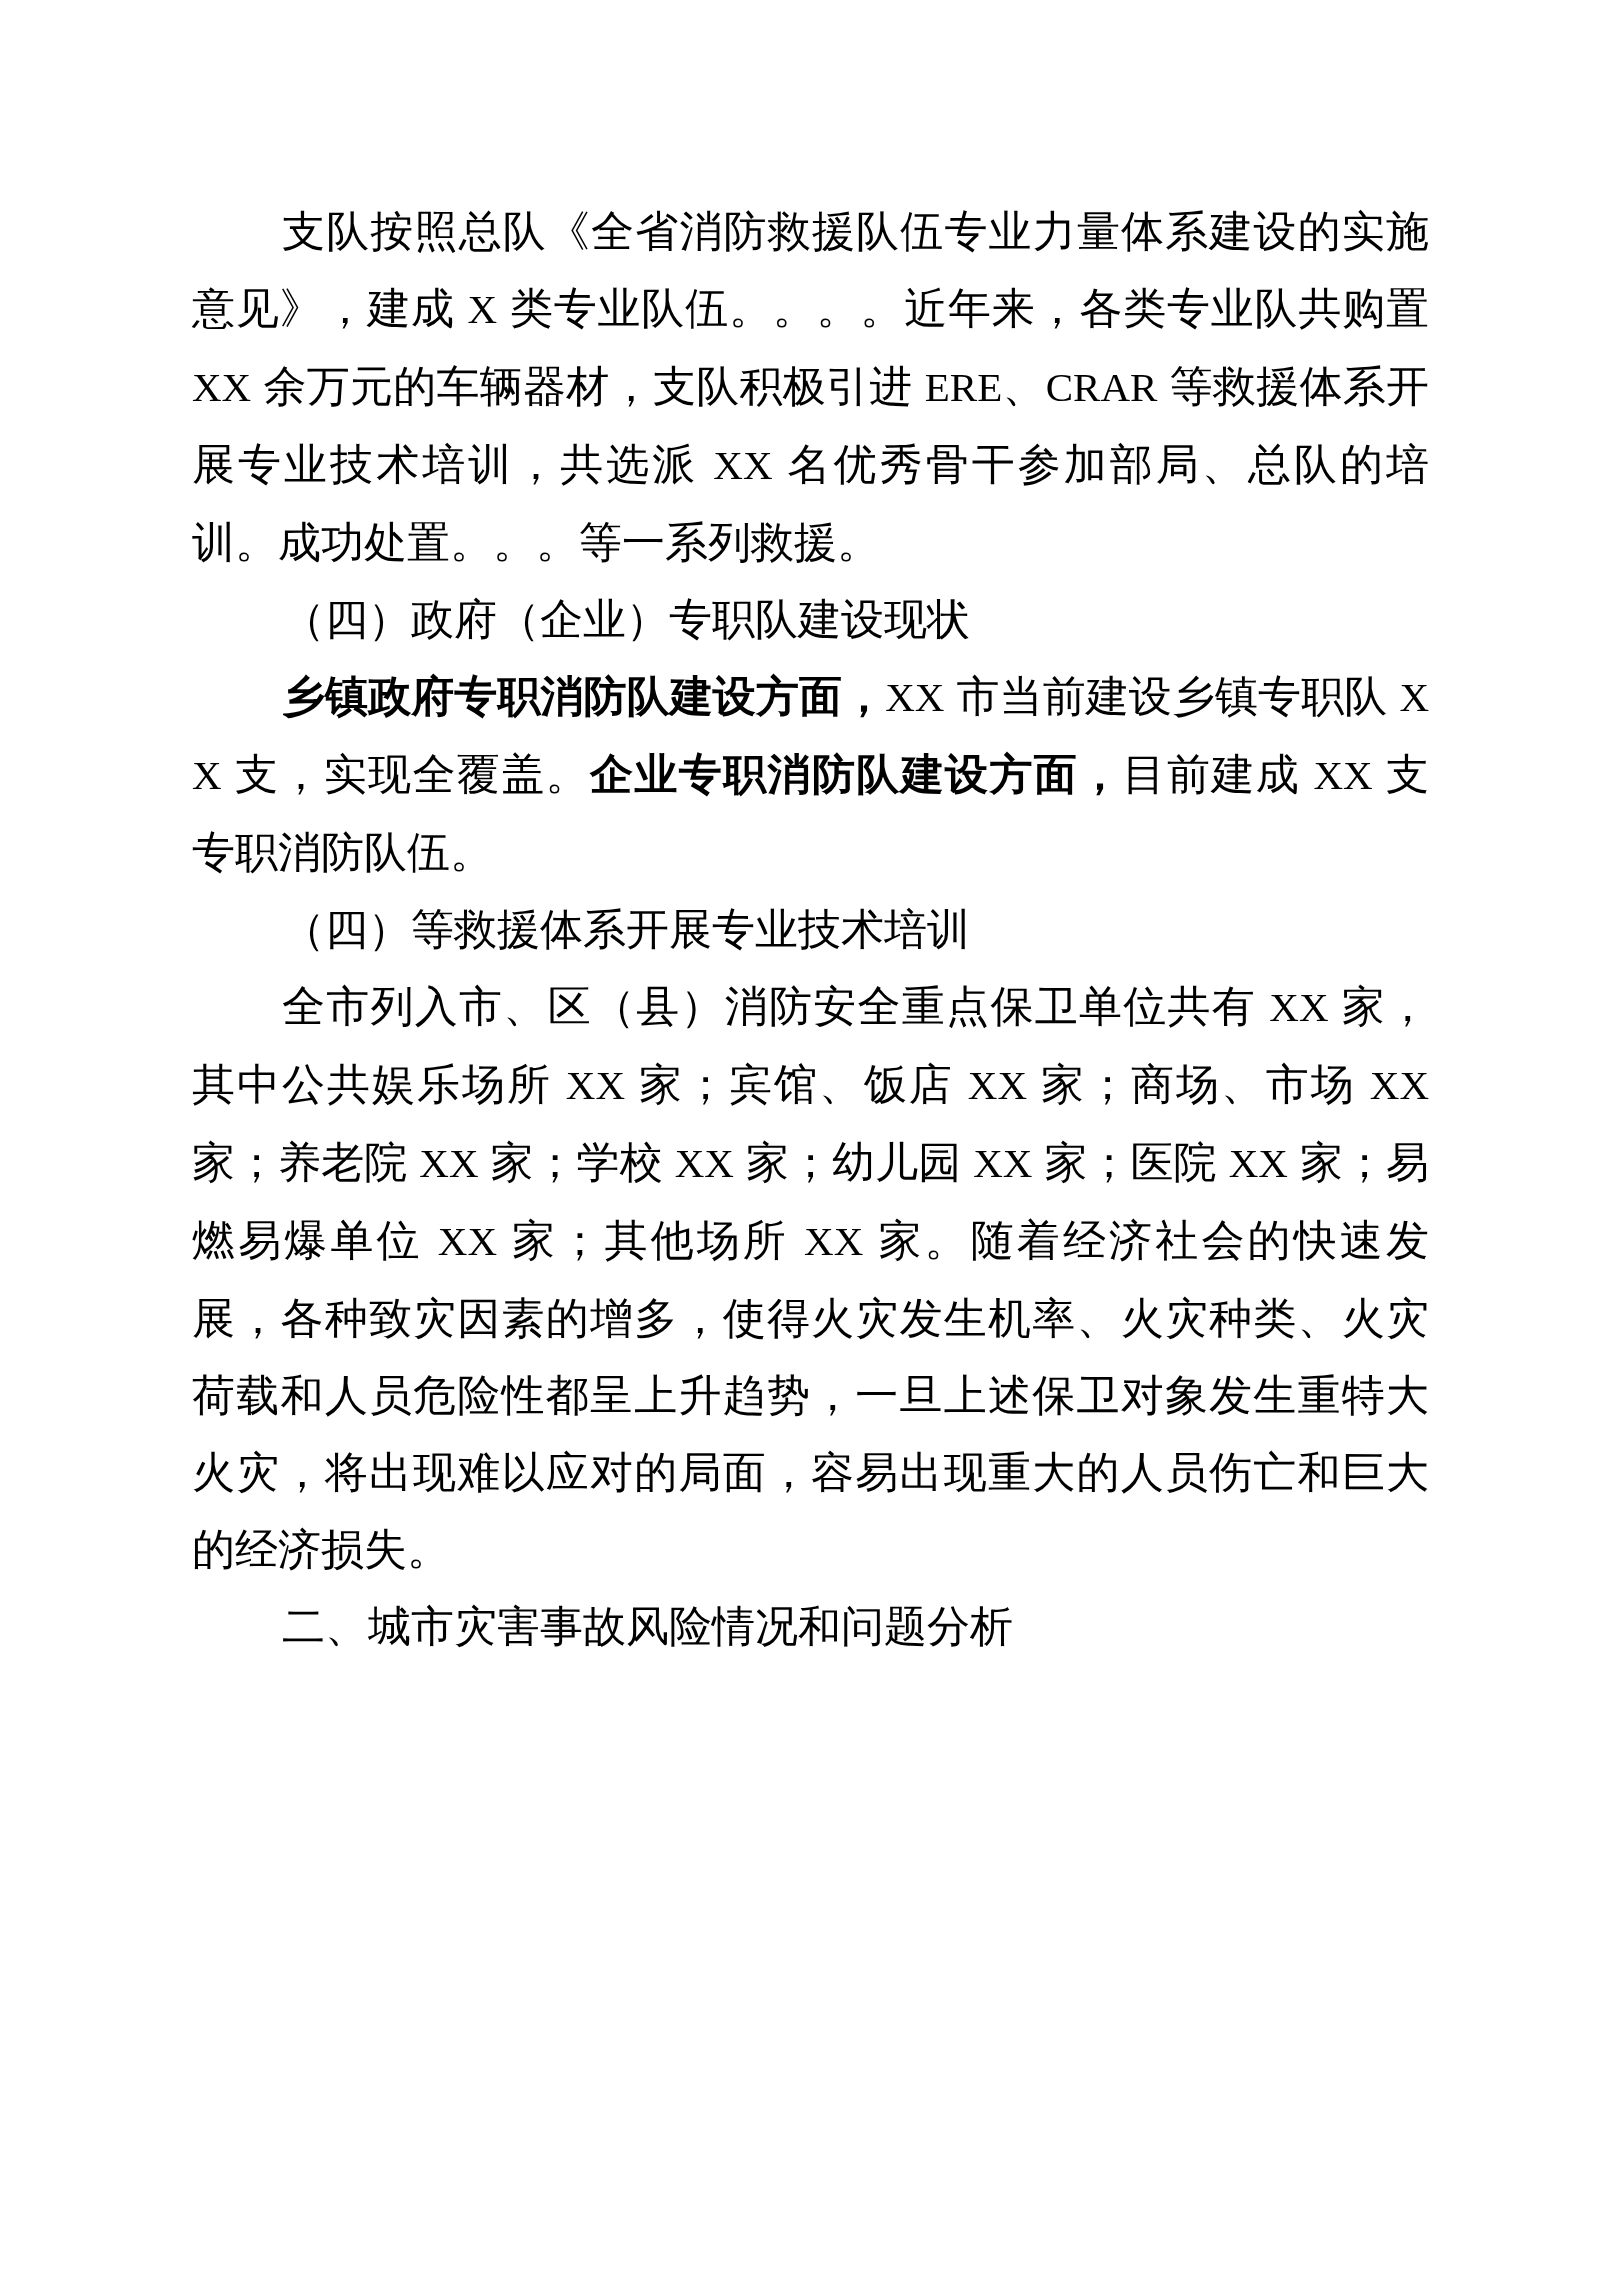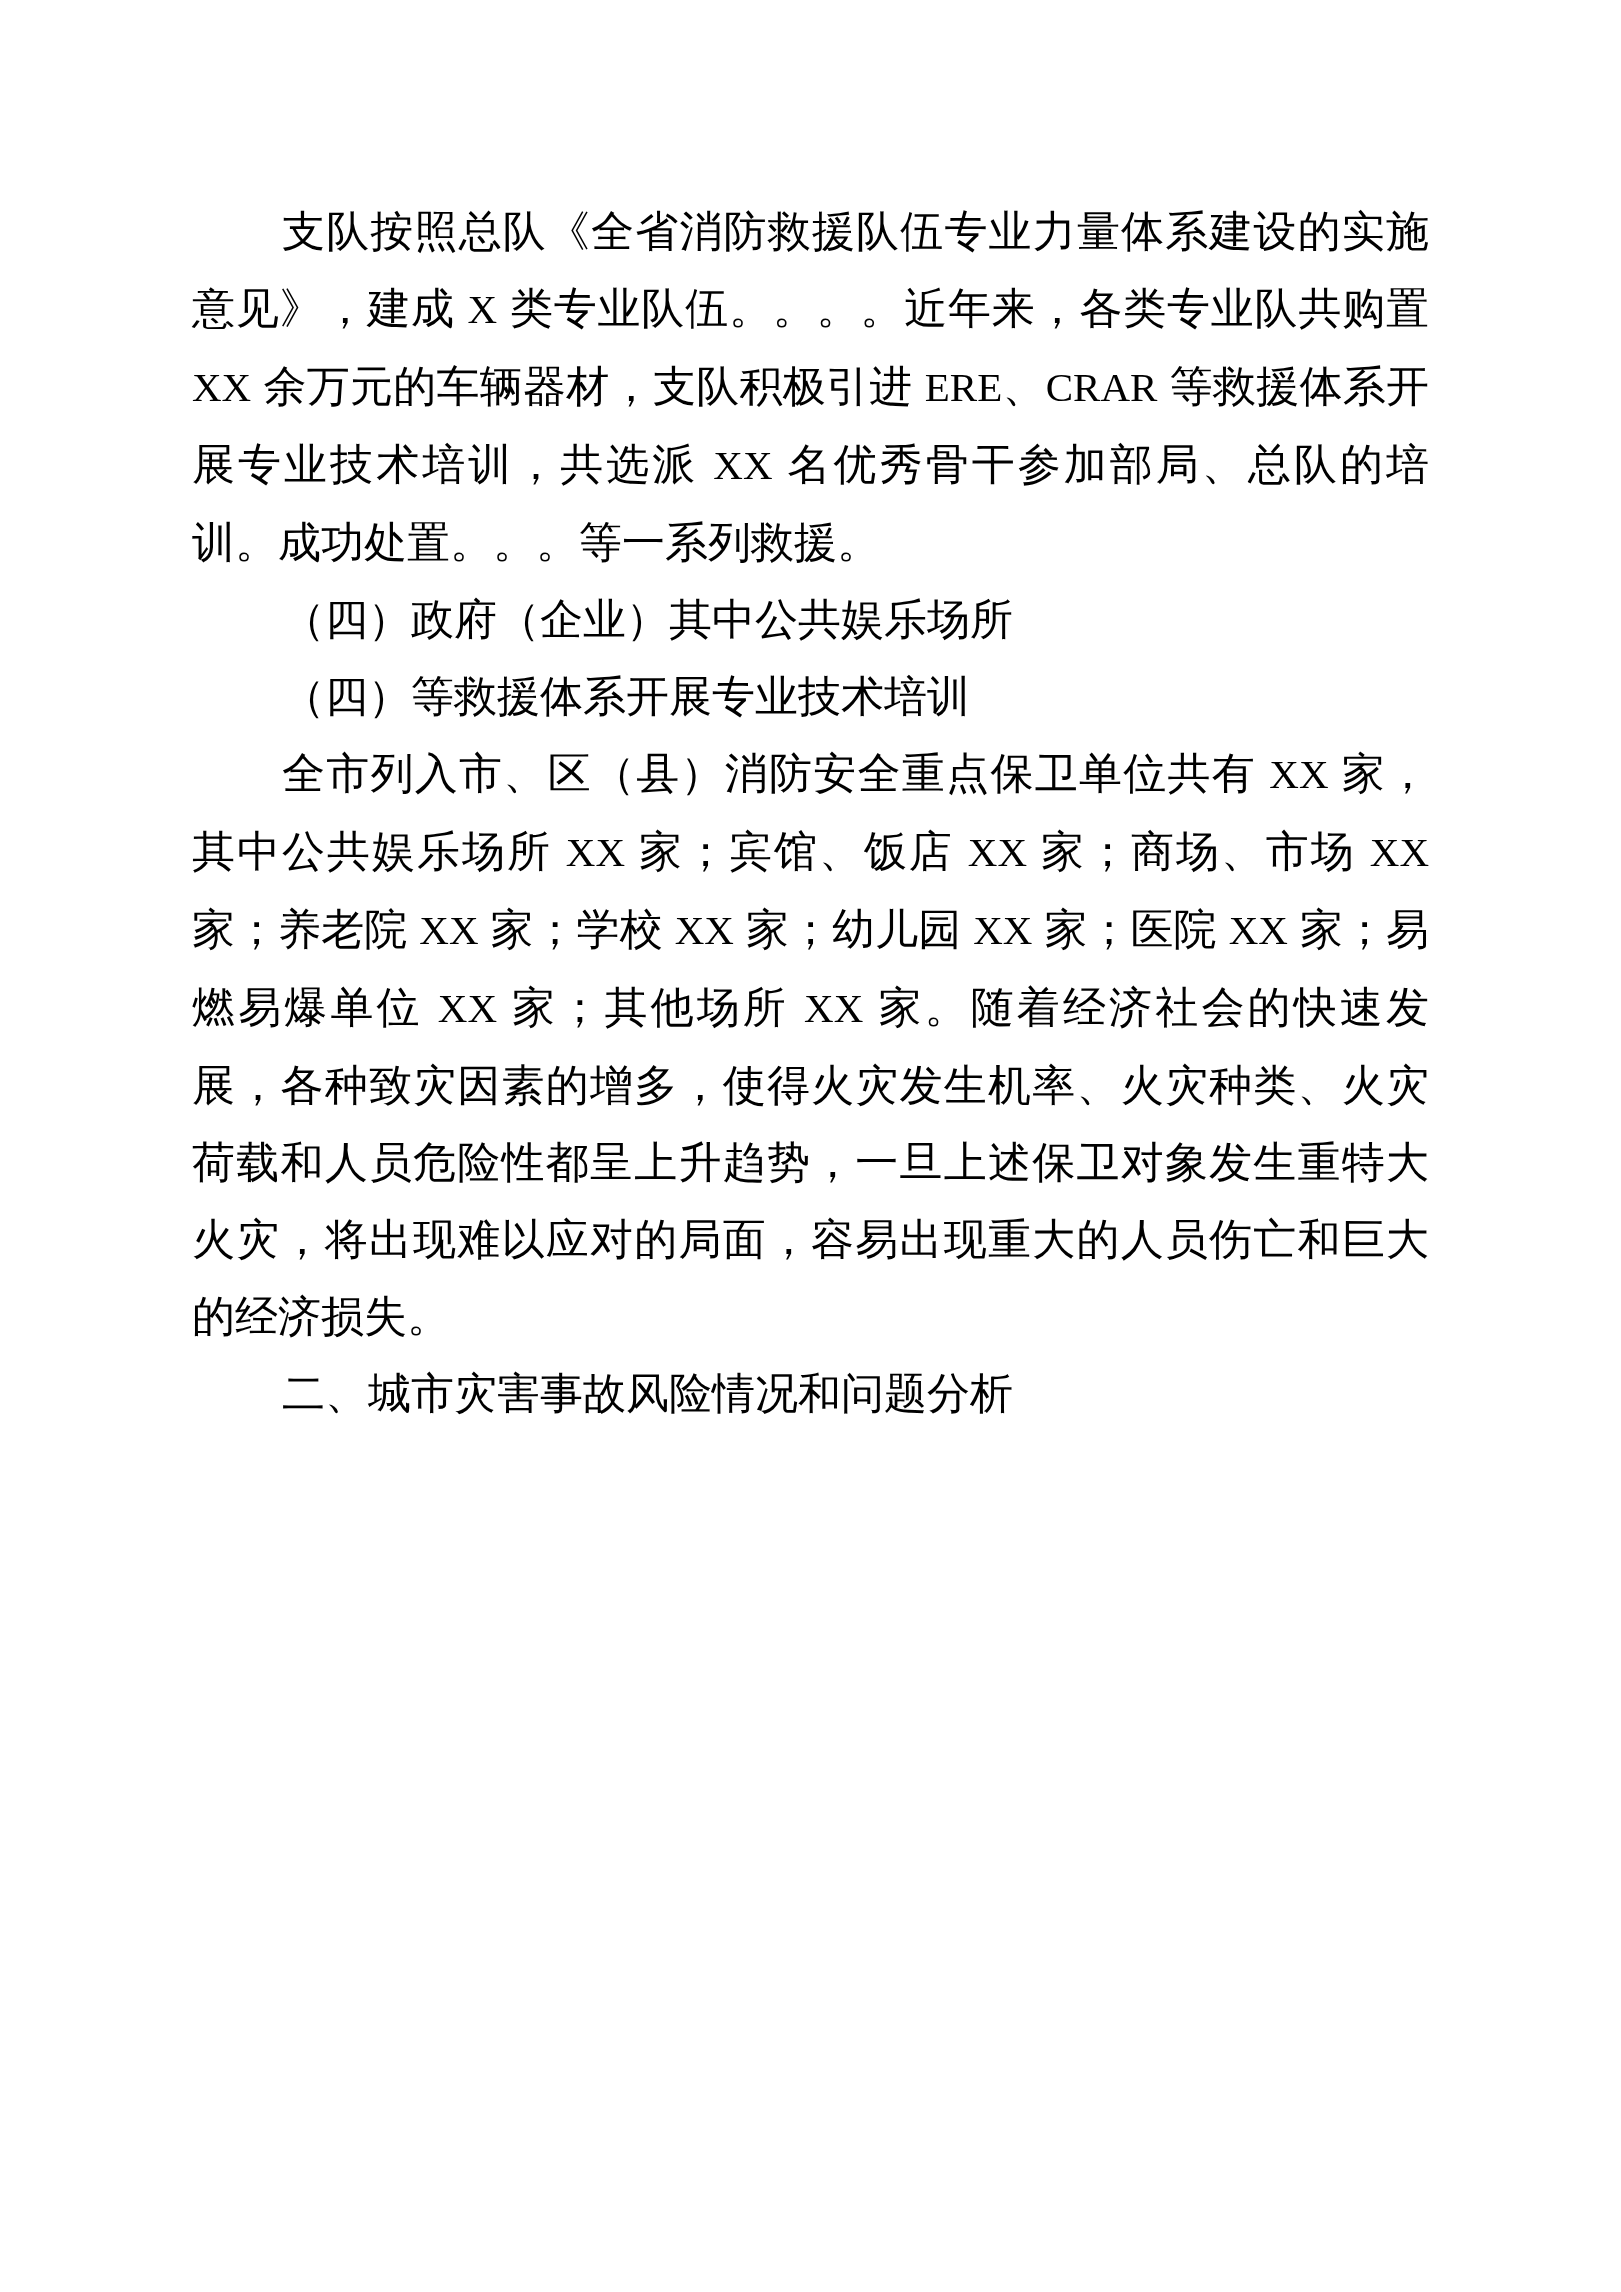"（四）政府（企业）其中公共娱乐场所" p.heading { text: 其中公共娱乐场所 -> 专职队建设现状 }
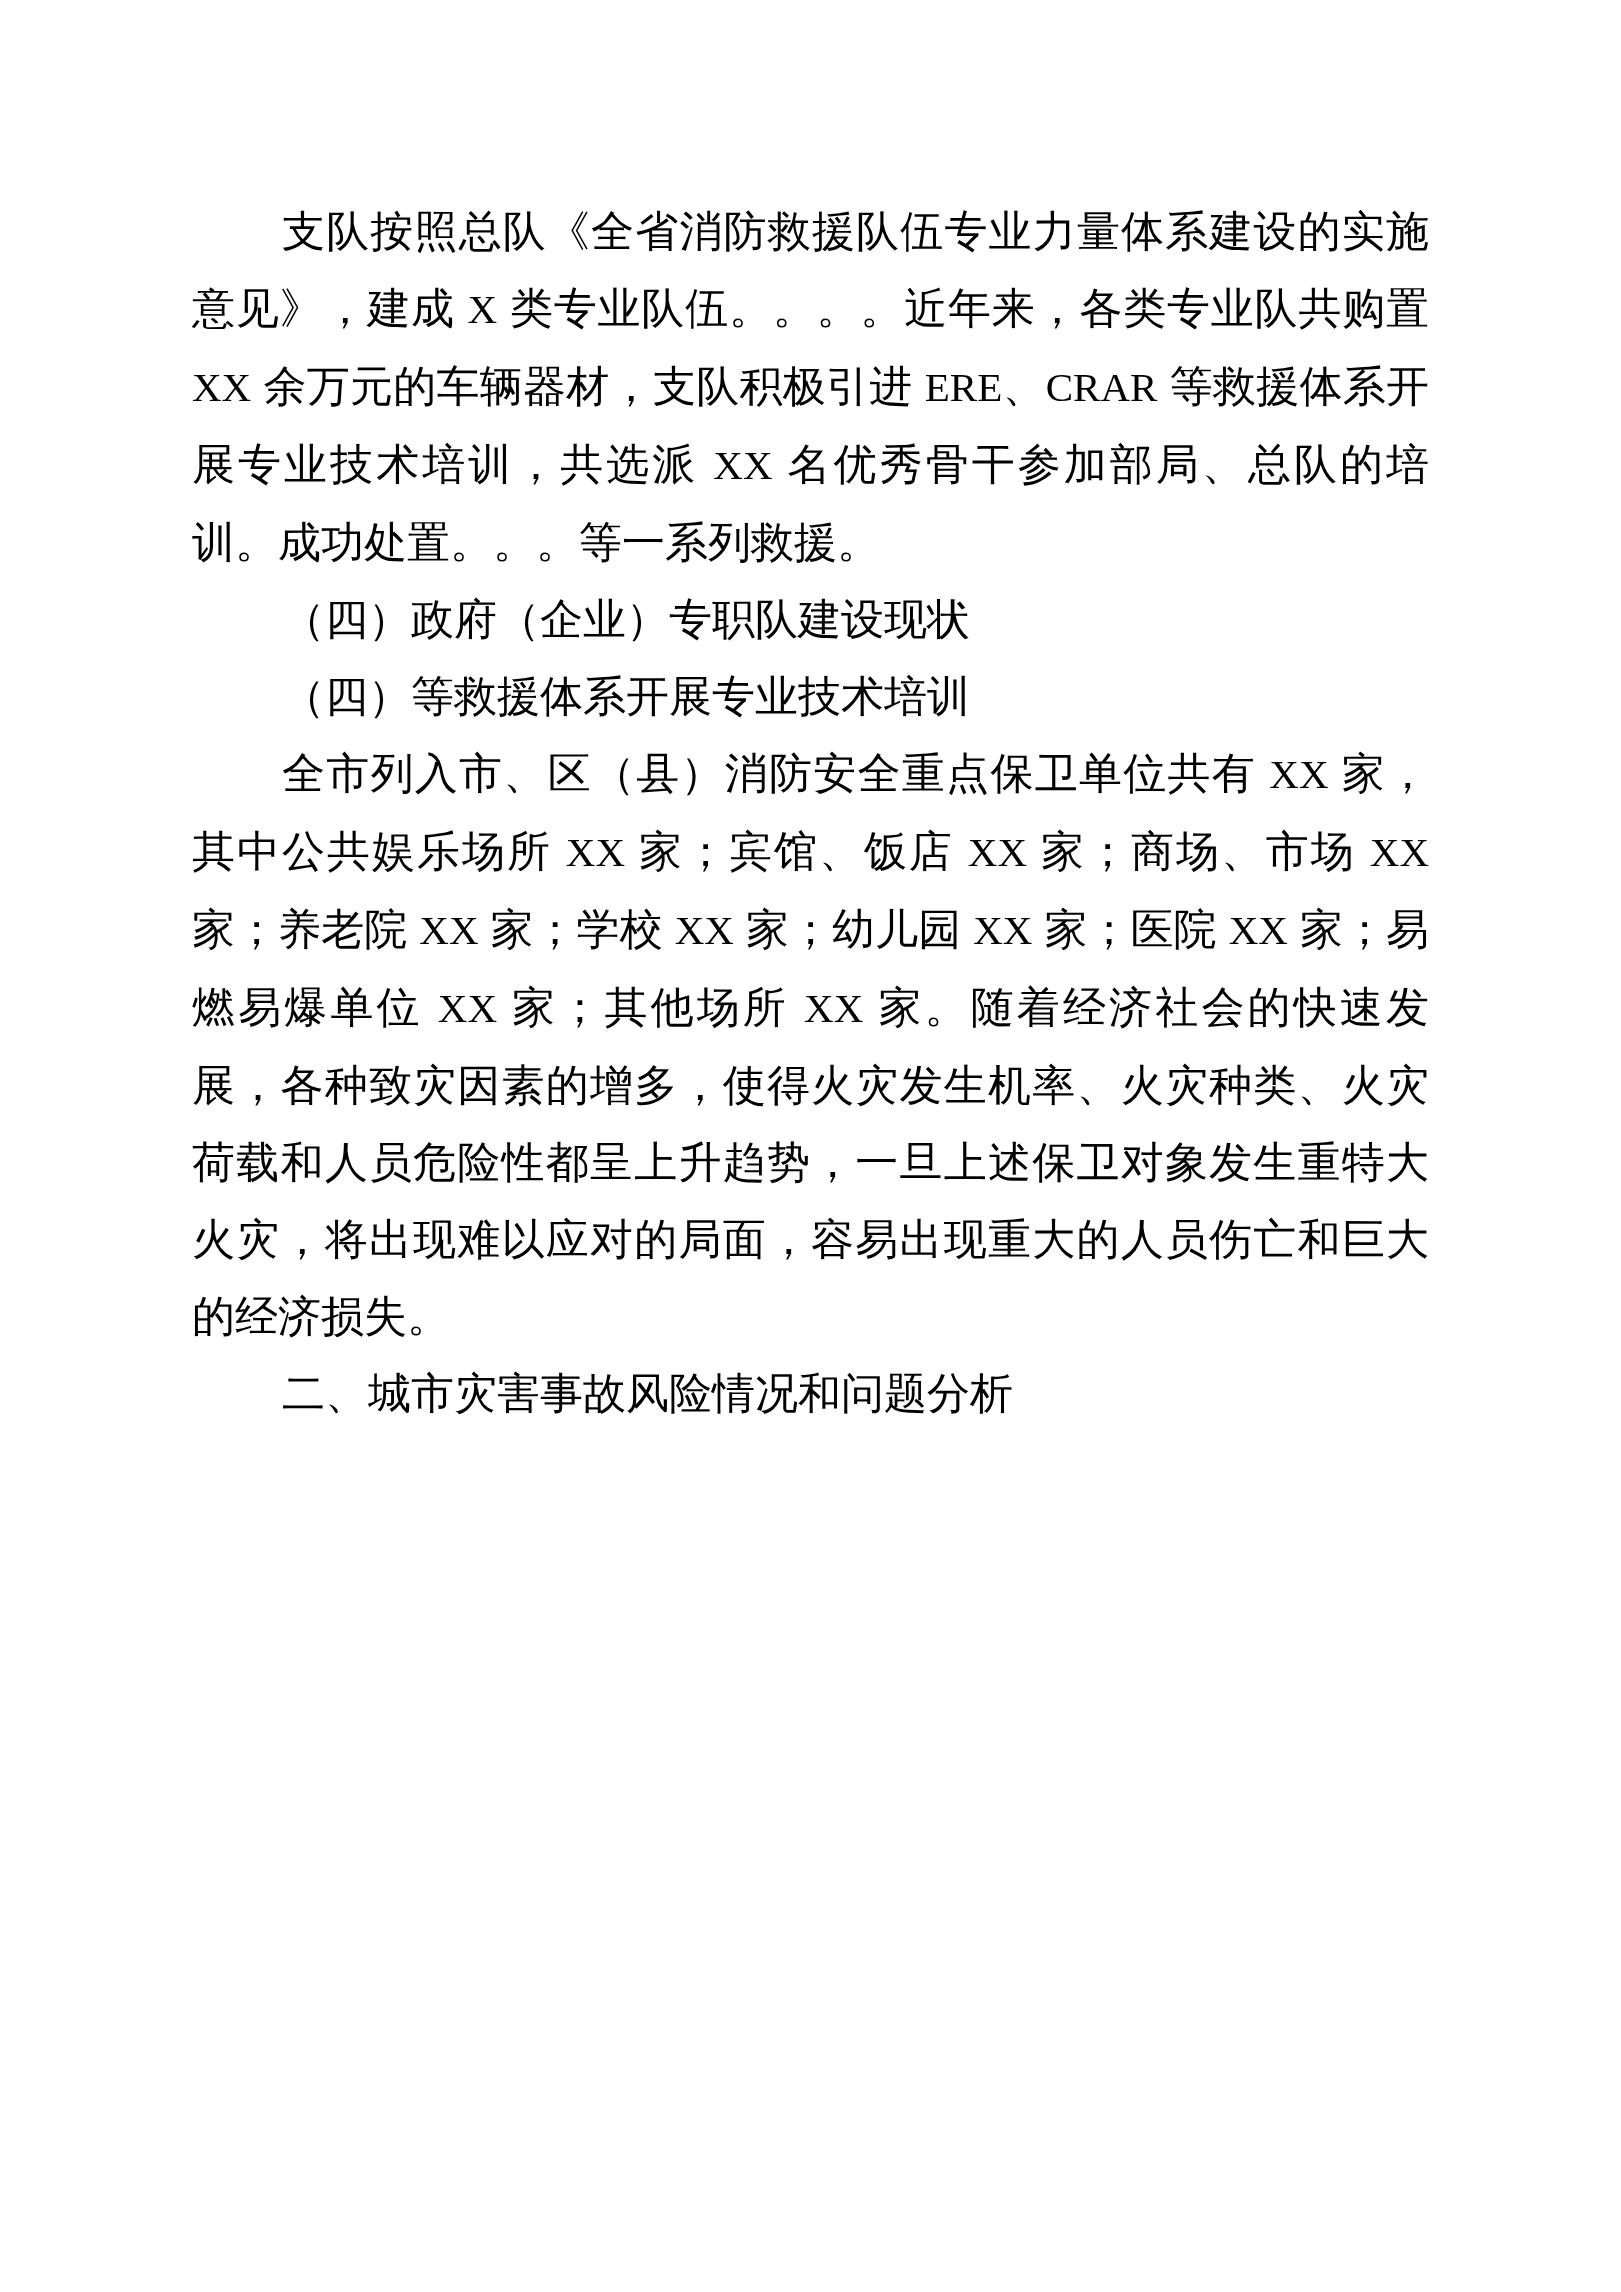"乡镇政府专职消防队建设方面，XX 市当前建设乡镇专职队 XX" p.para { html: none -> <p><span>乡镇政府专职消防队建设方面，</span><span>XX</span><span> 市当前建设乡镇专职队 </span><span>XX</span><span> 支，实现全覆盖。</span><span>企业专职消防队建设方面，</span><span>目前建成 </span><span>XX</span><span> 支专职消防队伍。</span></p> }
